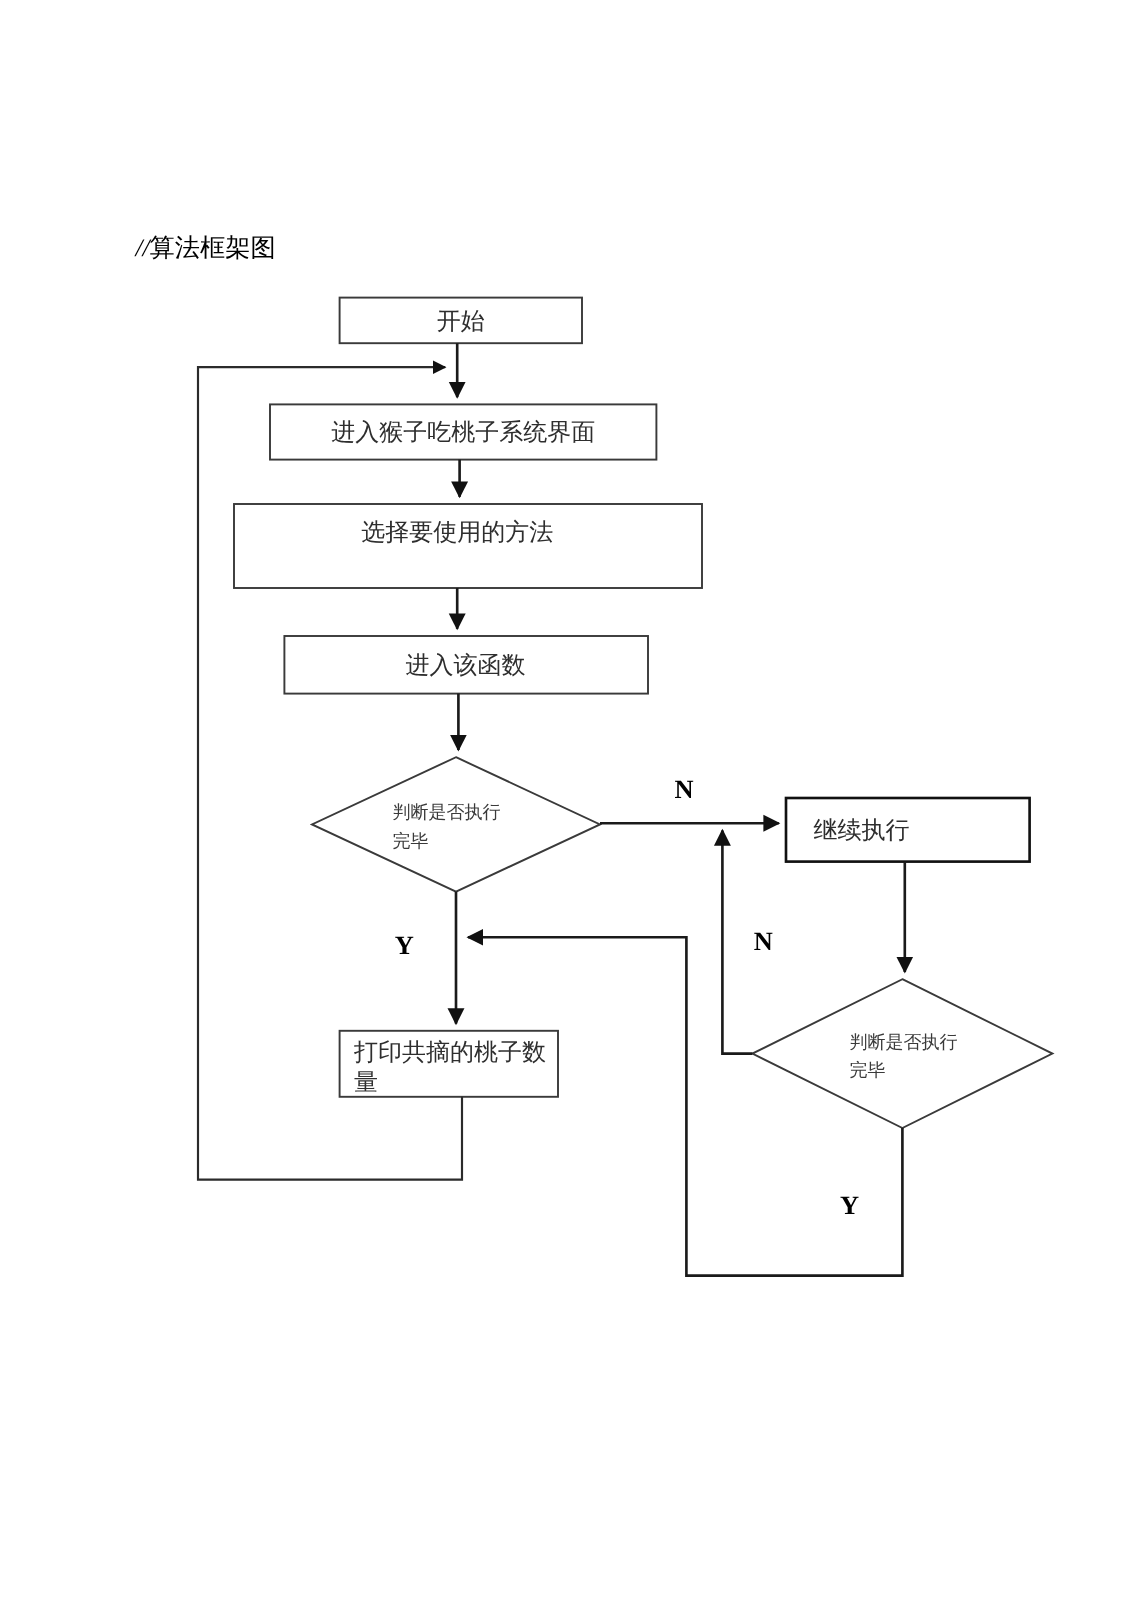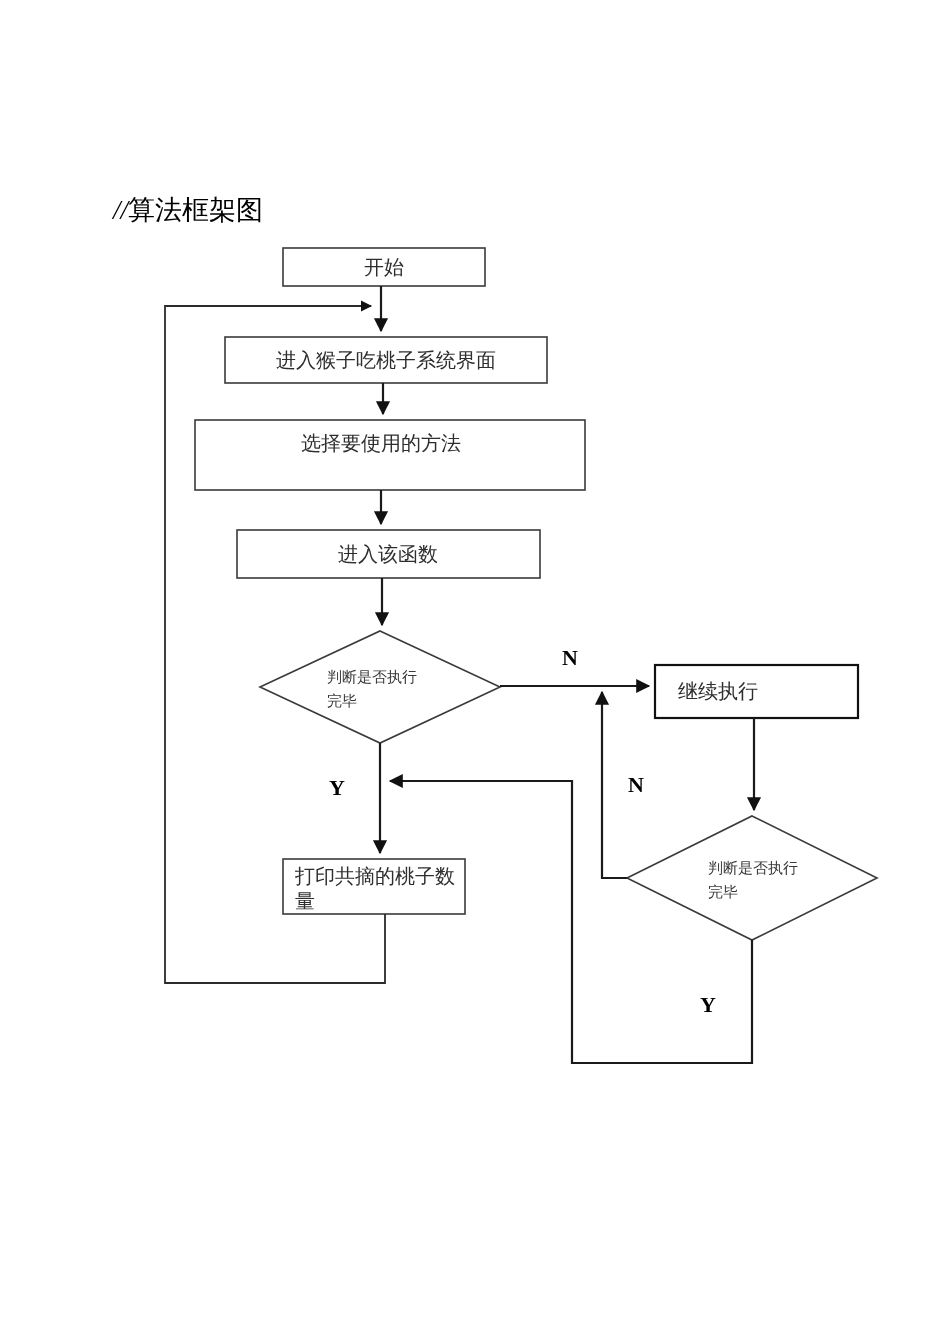"//算法框架图" .doc-title { font-size: 27px -> 21px }
